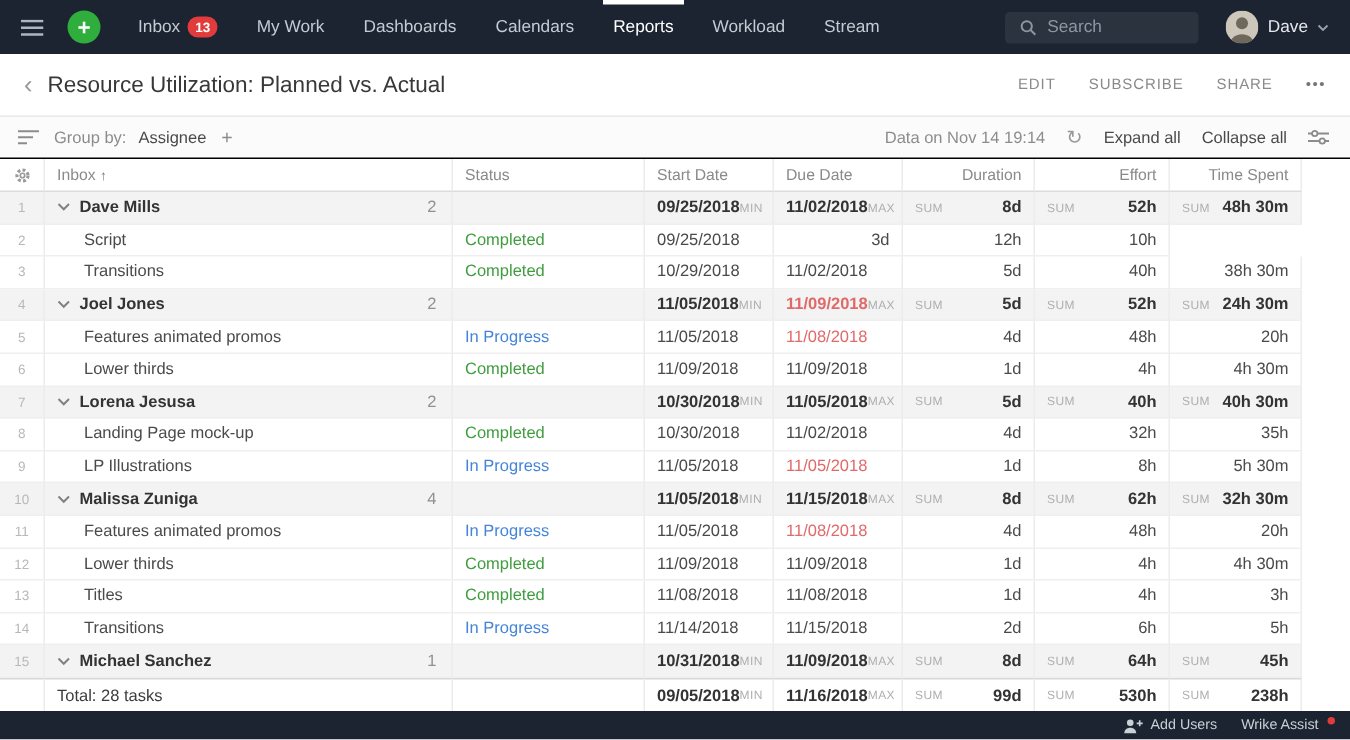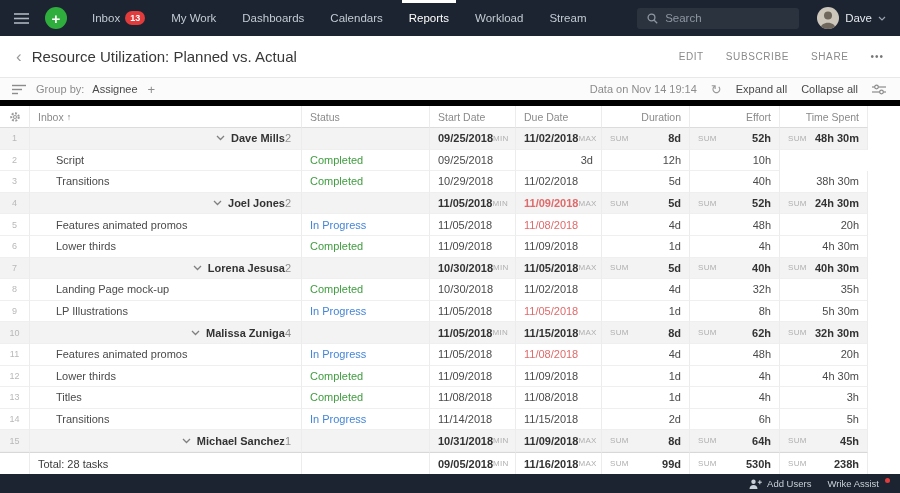"Search" .search { width: 162px -> 129px }
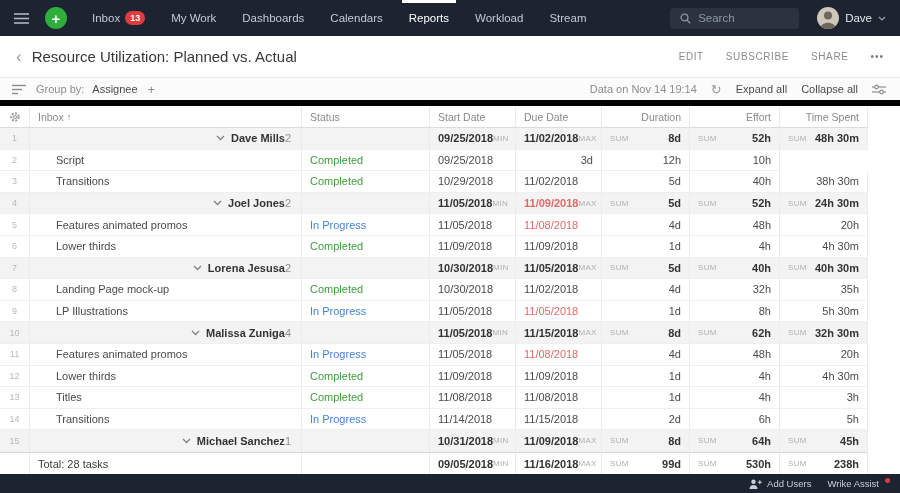"Group by:" .toolbar { border-bottom: 6px solid #000000 -> 1px solid #000000 }
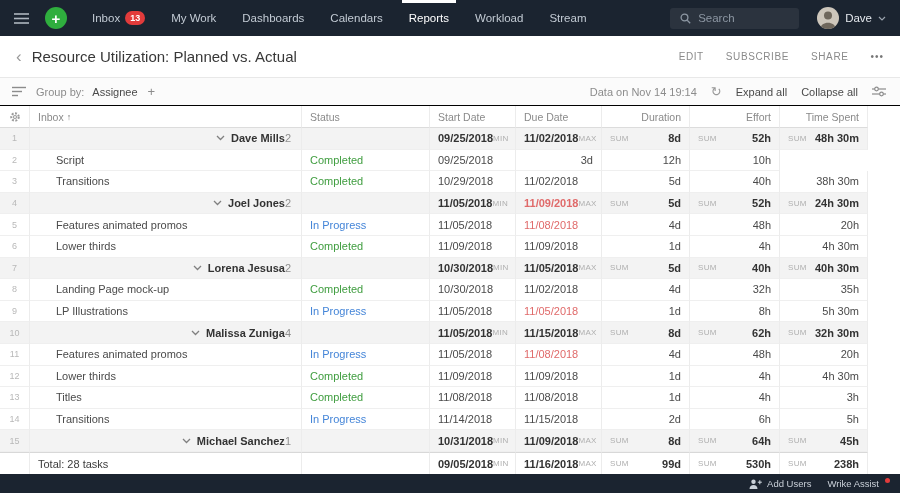"Dave Mills" .c-title { justify-content: flex-end -> space-between }
